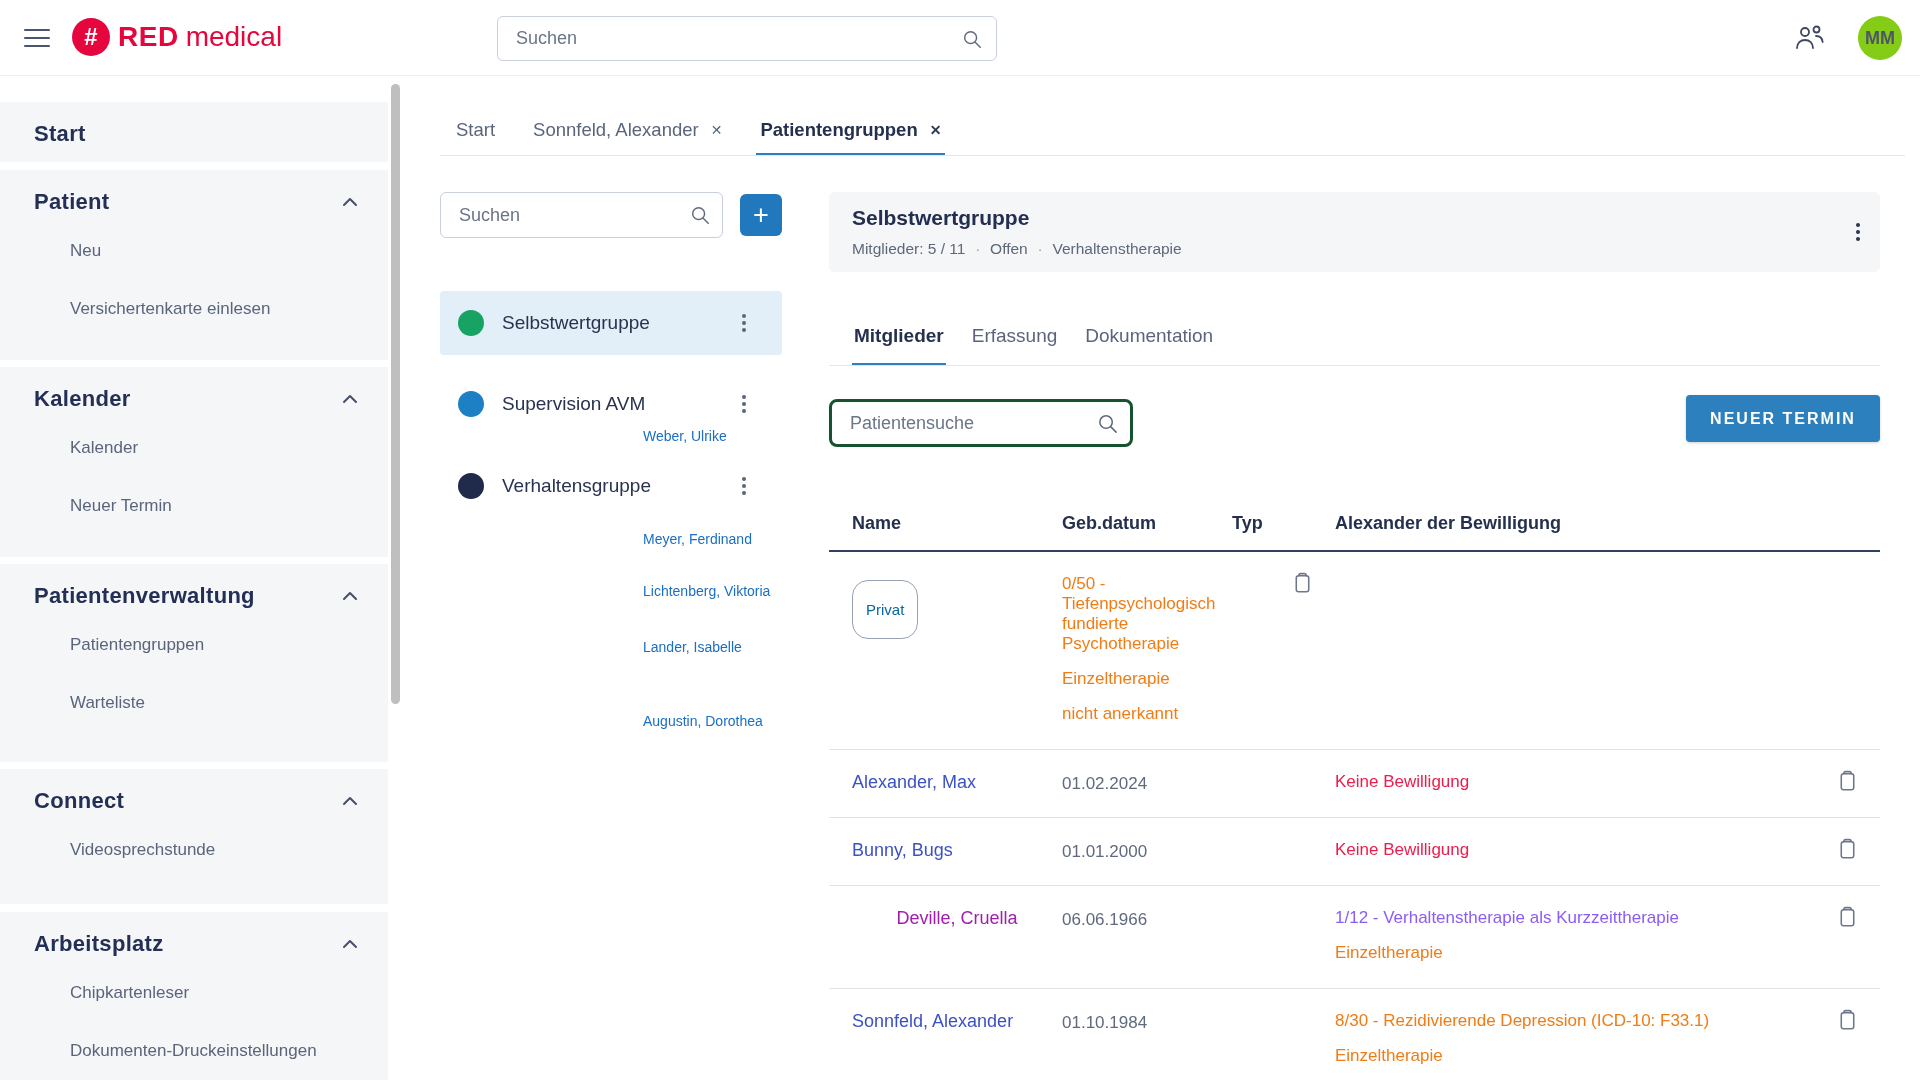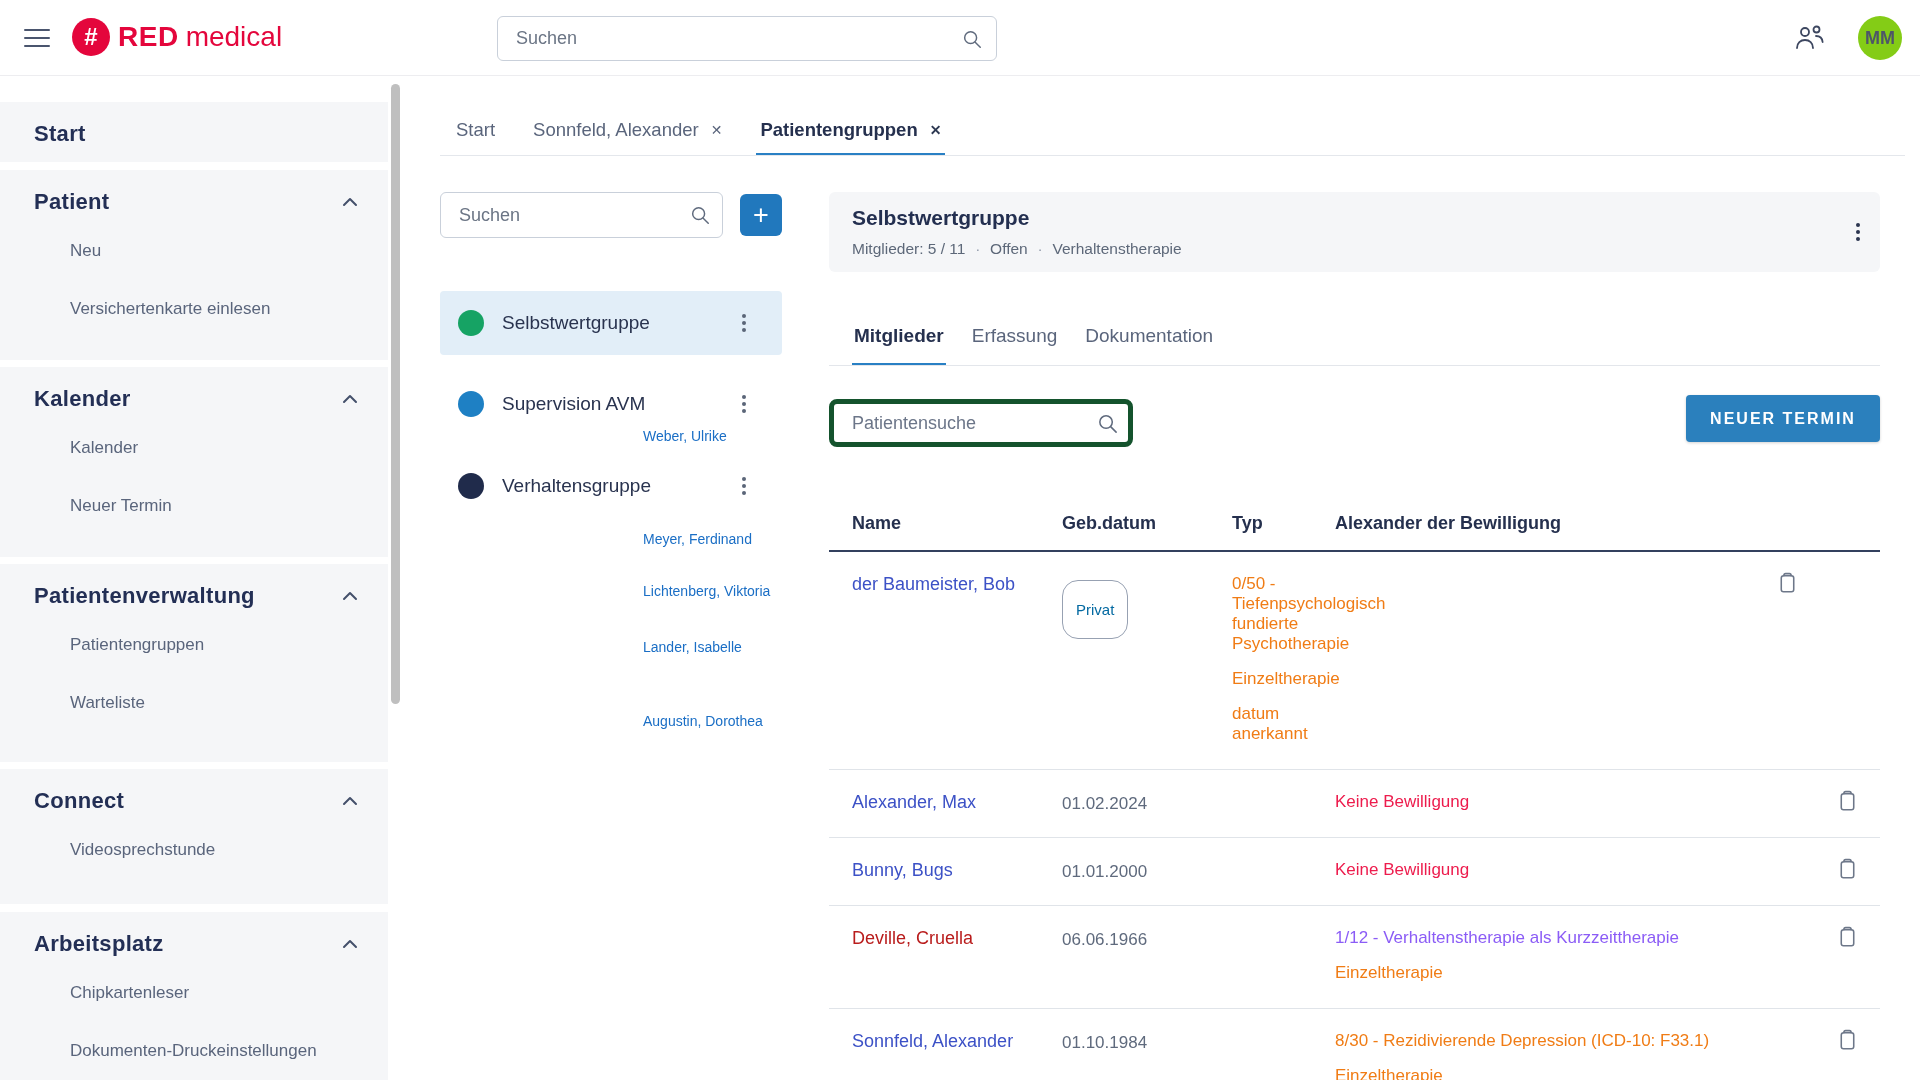"Patientensuche" .patient-search input { border: 5px solid #14532d -> 3px solid #14532d }
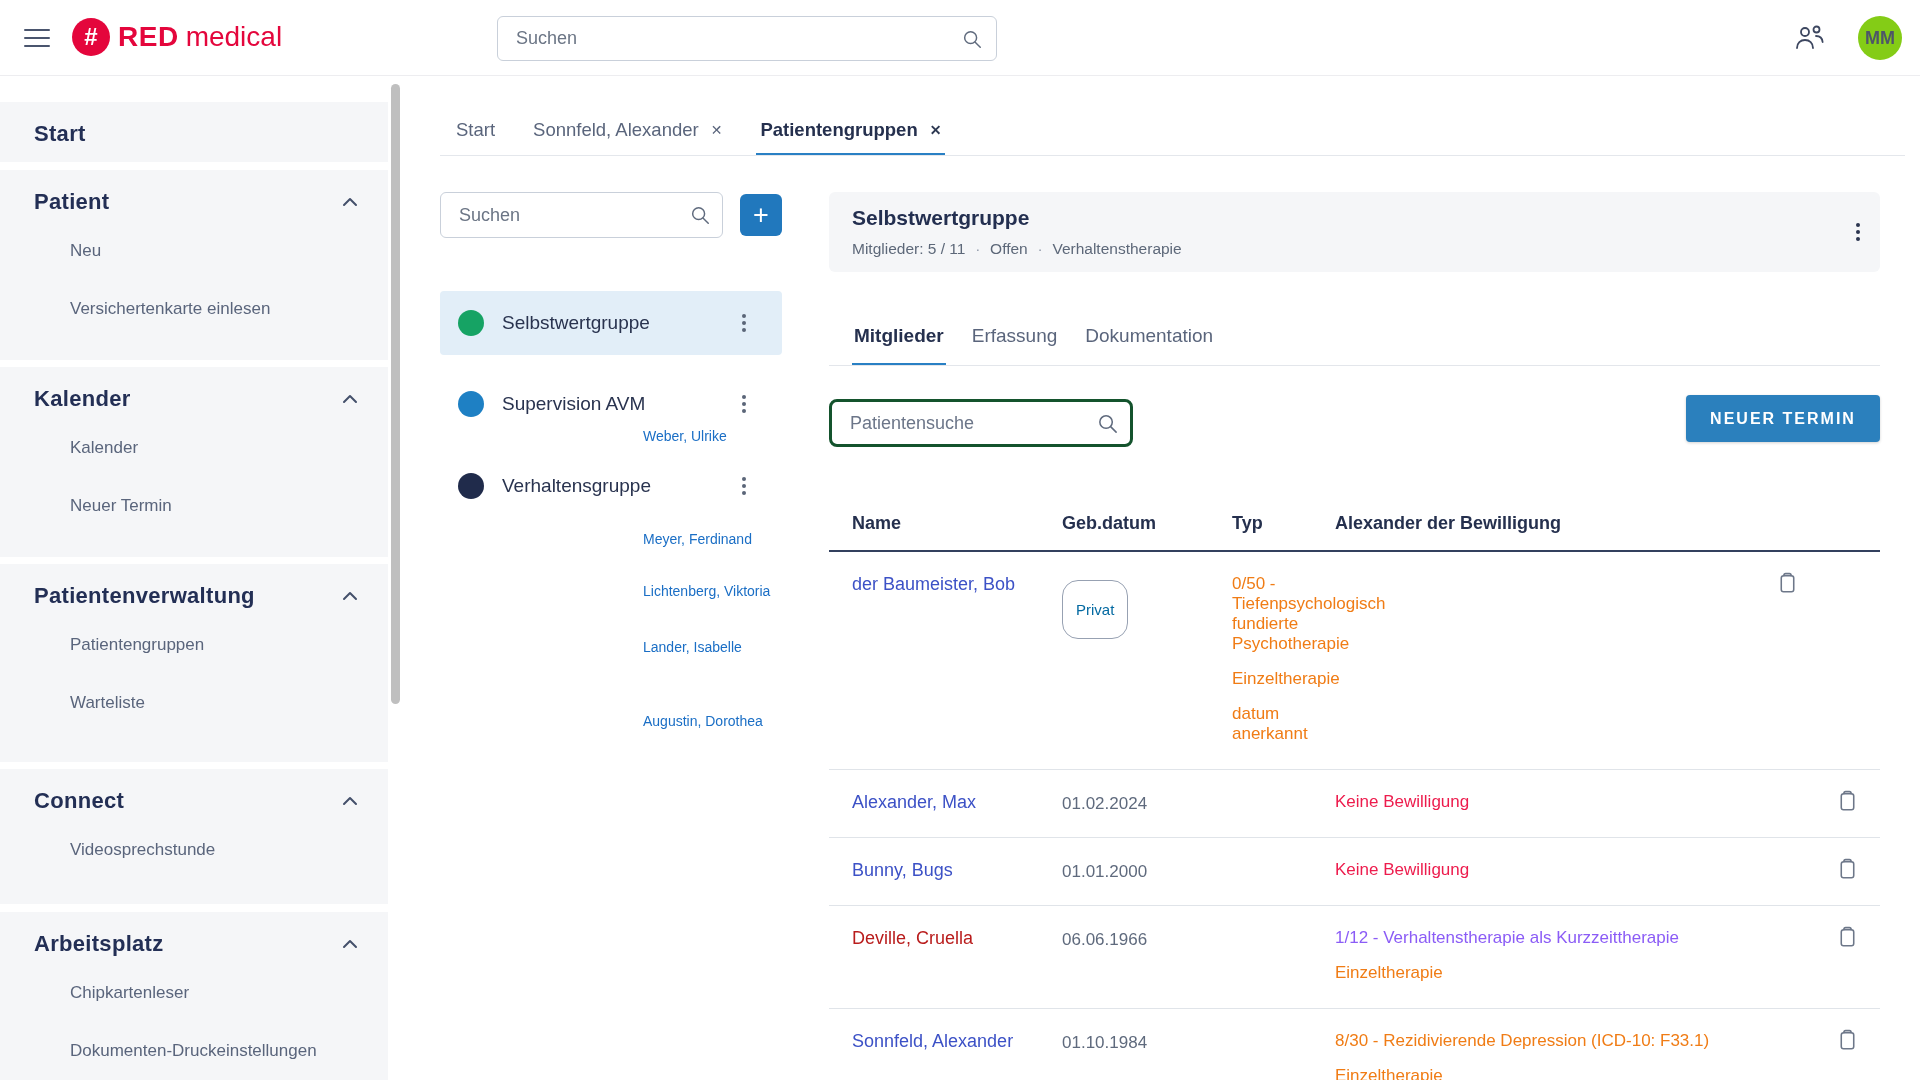"der Baumeister, Bob" div.tc { html: <div>der Baumeister, Bob</div> -> none }
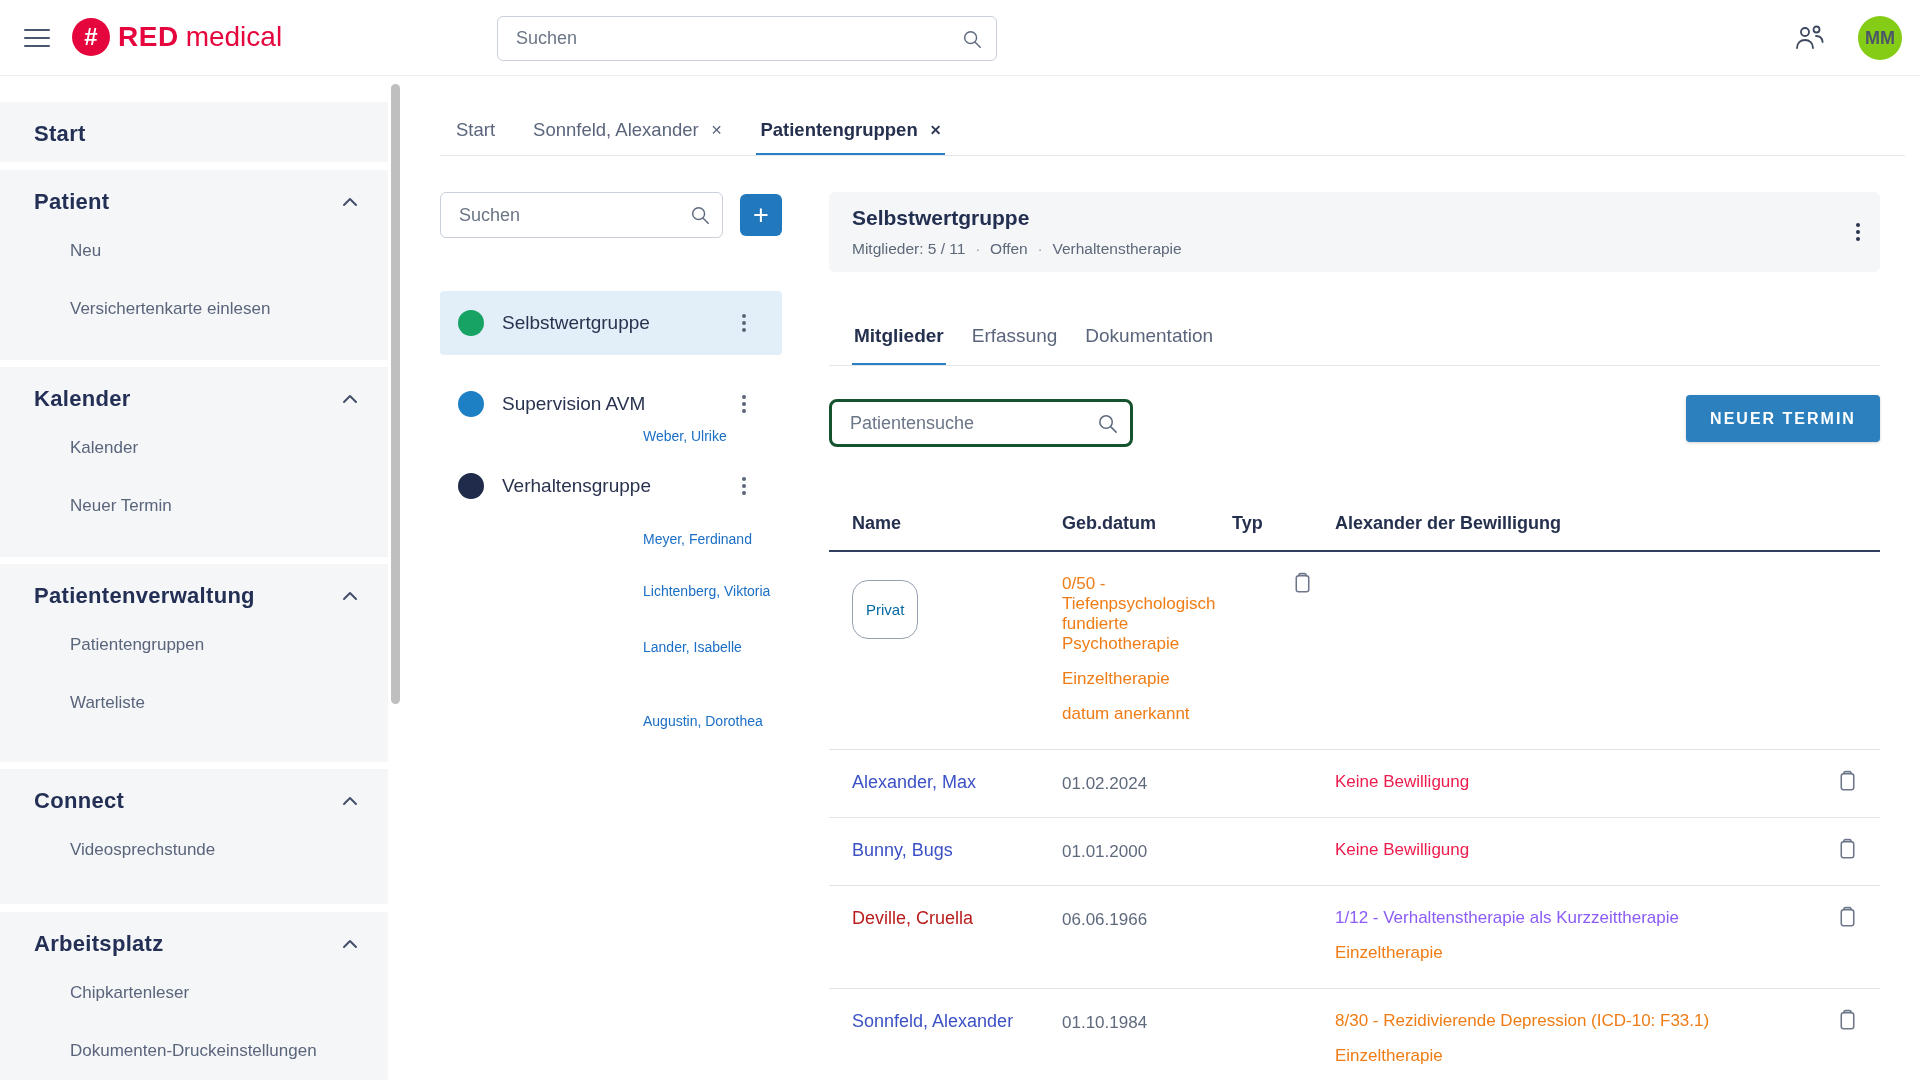"datum anerkannt" div.unit-line { text: datum -> nicht }
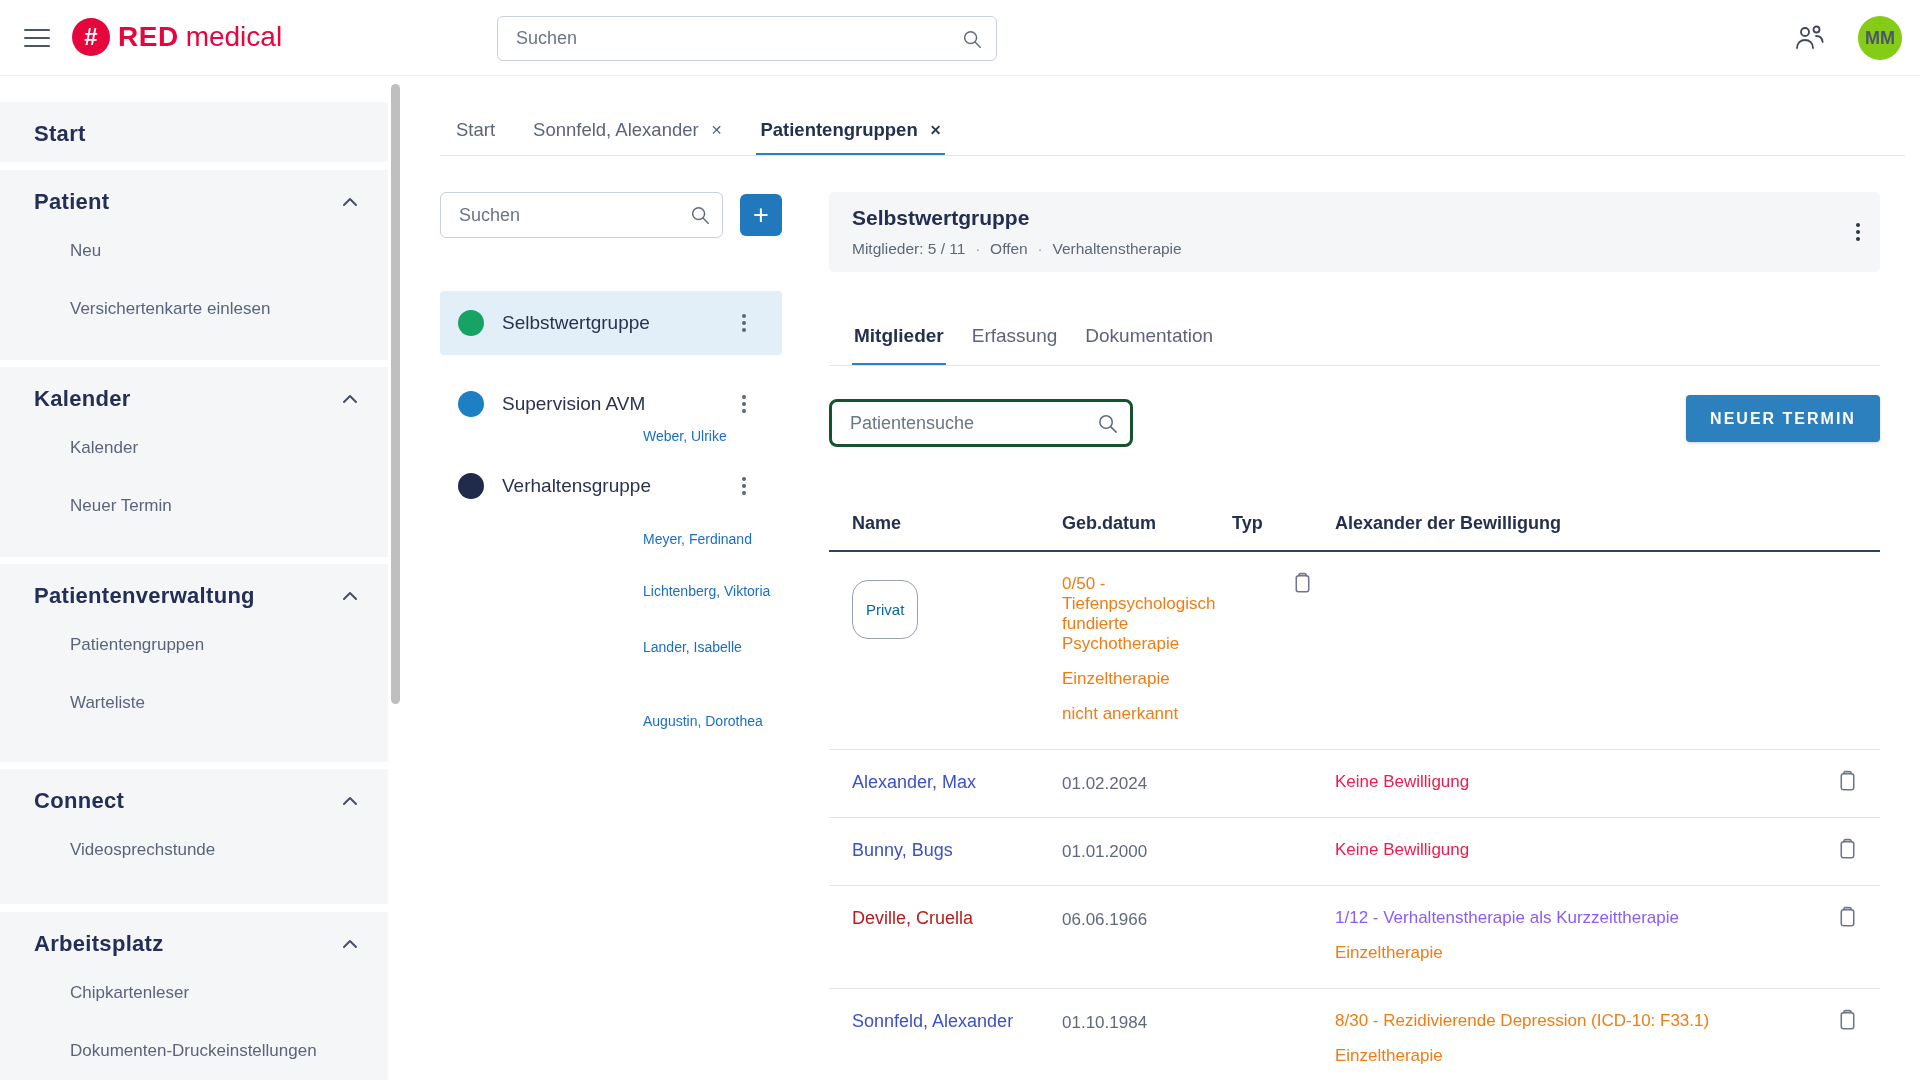"Deville, Cruella" div.tc { color: #b91c1c -> #a21caf; text-align: none -> center }
